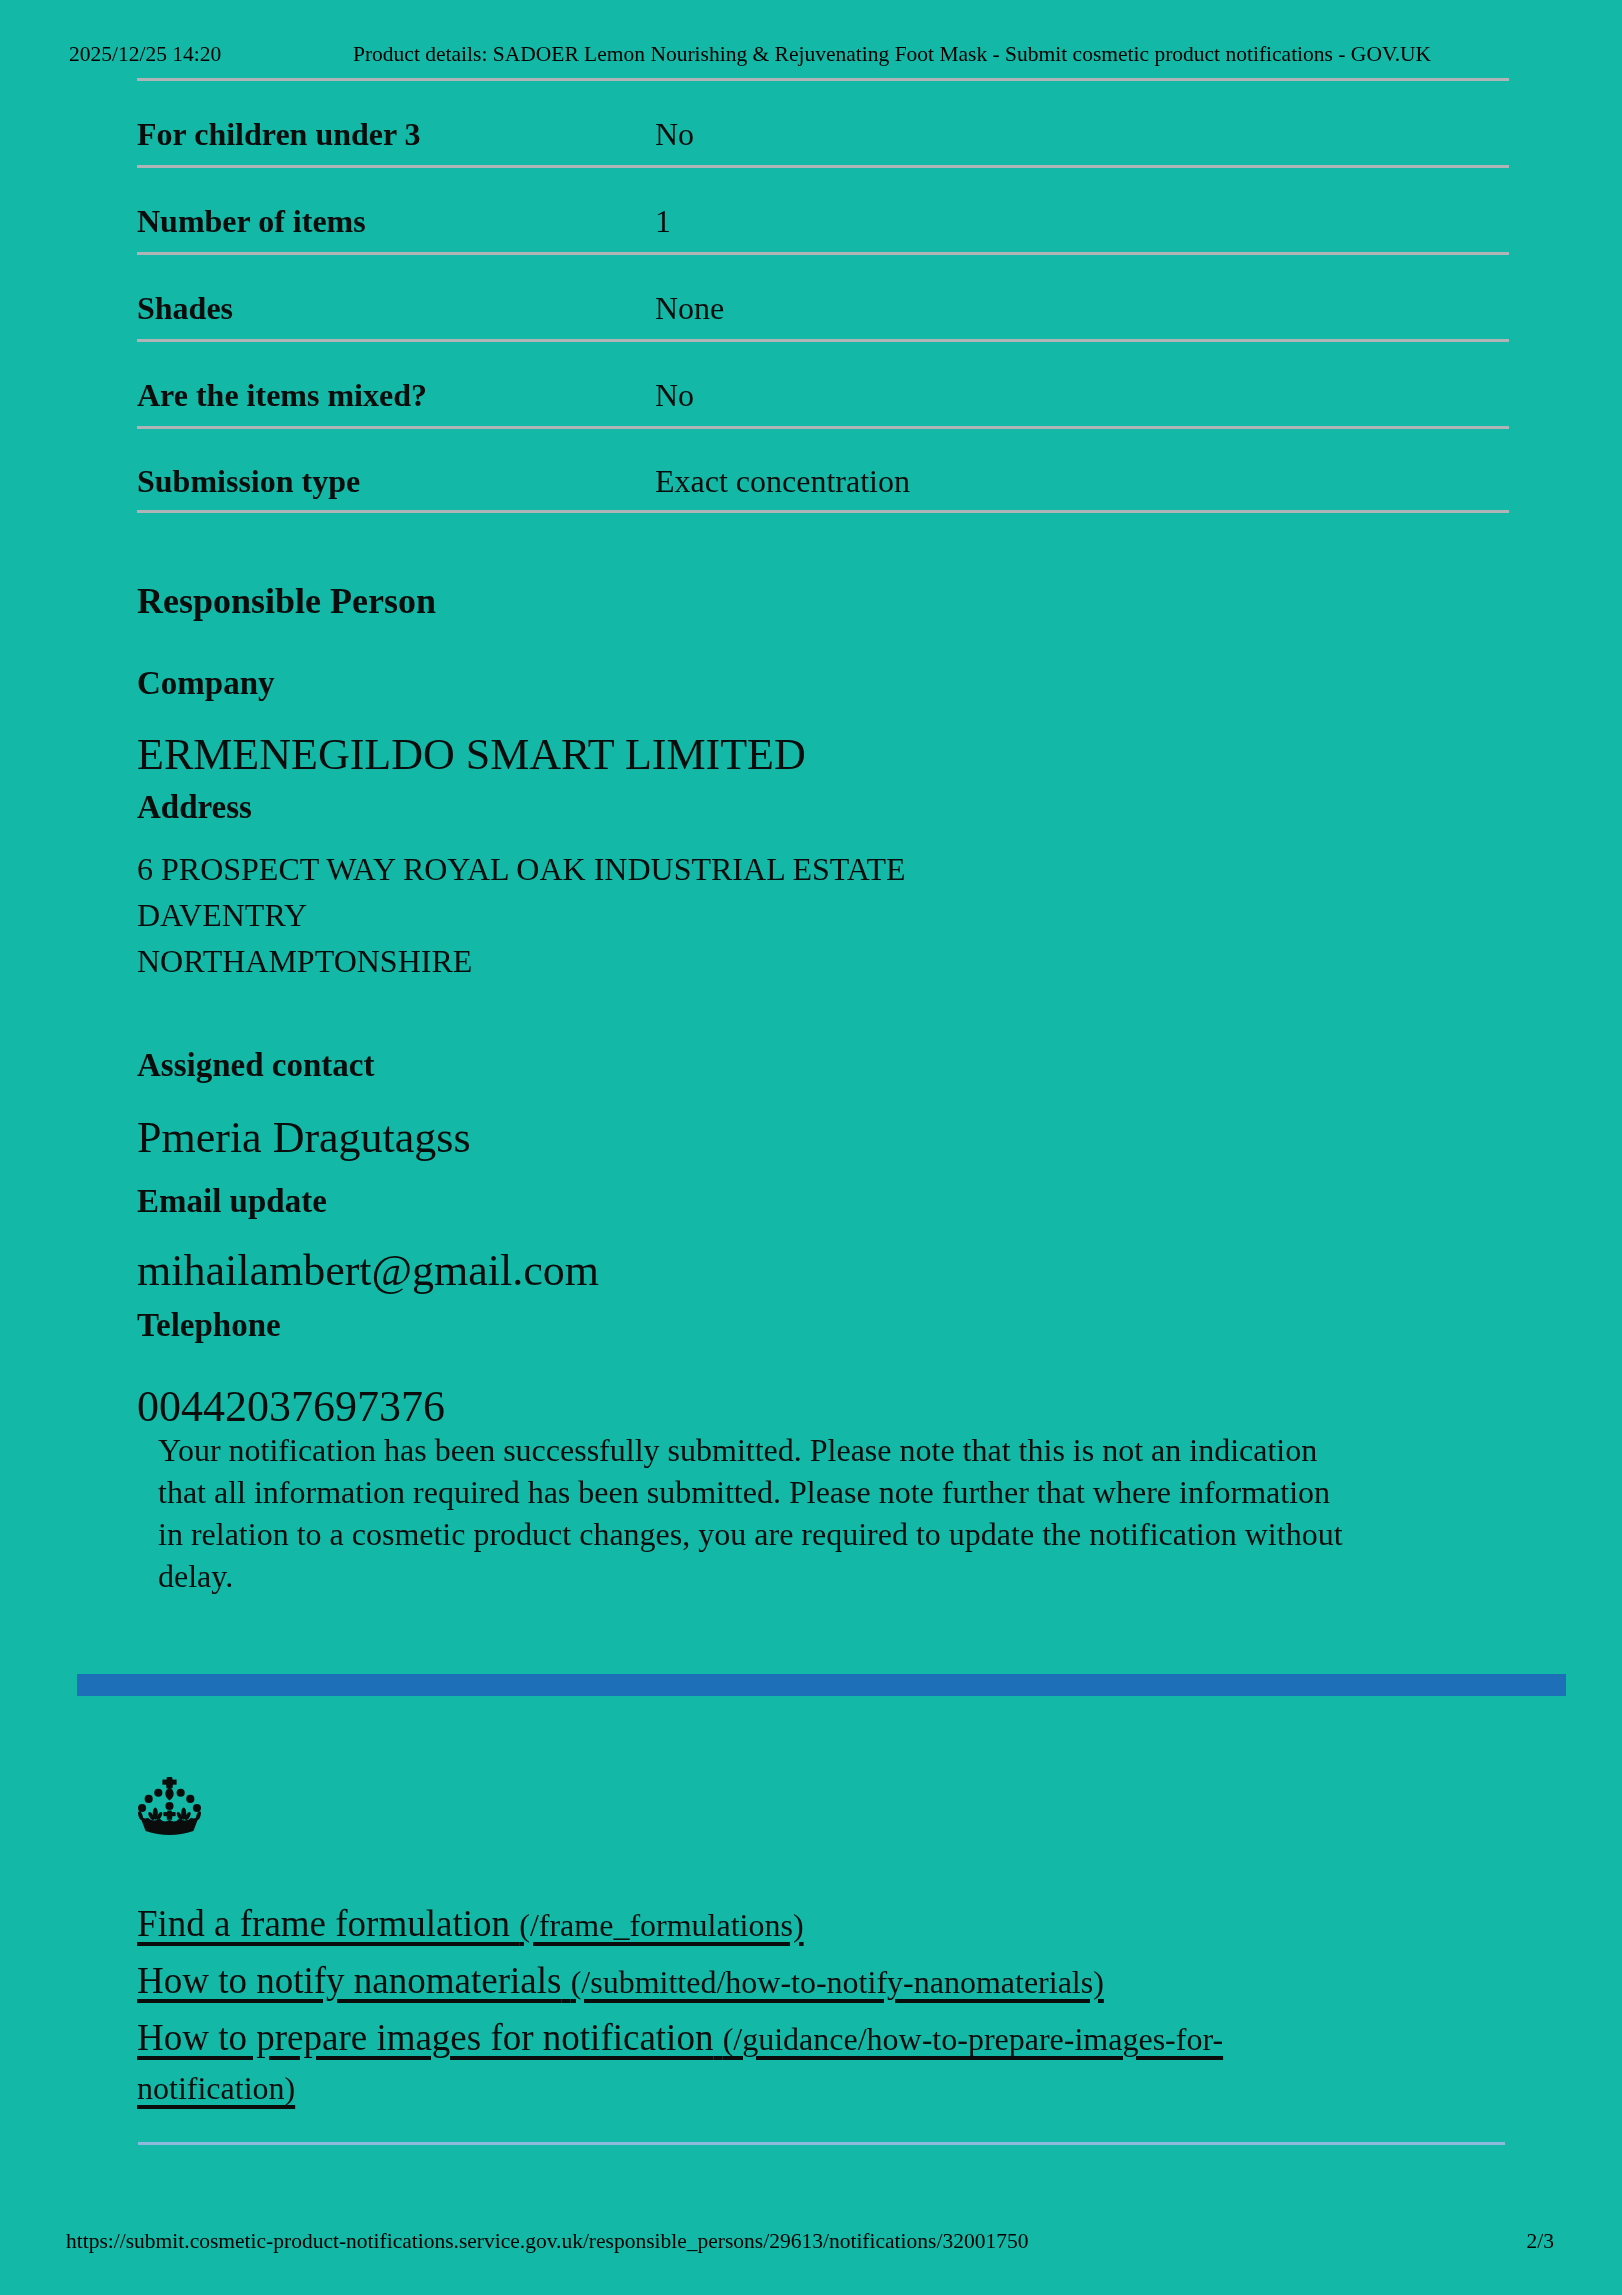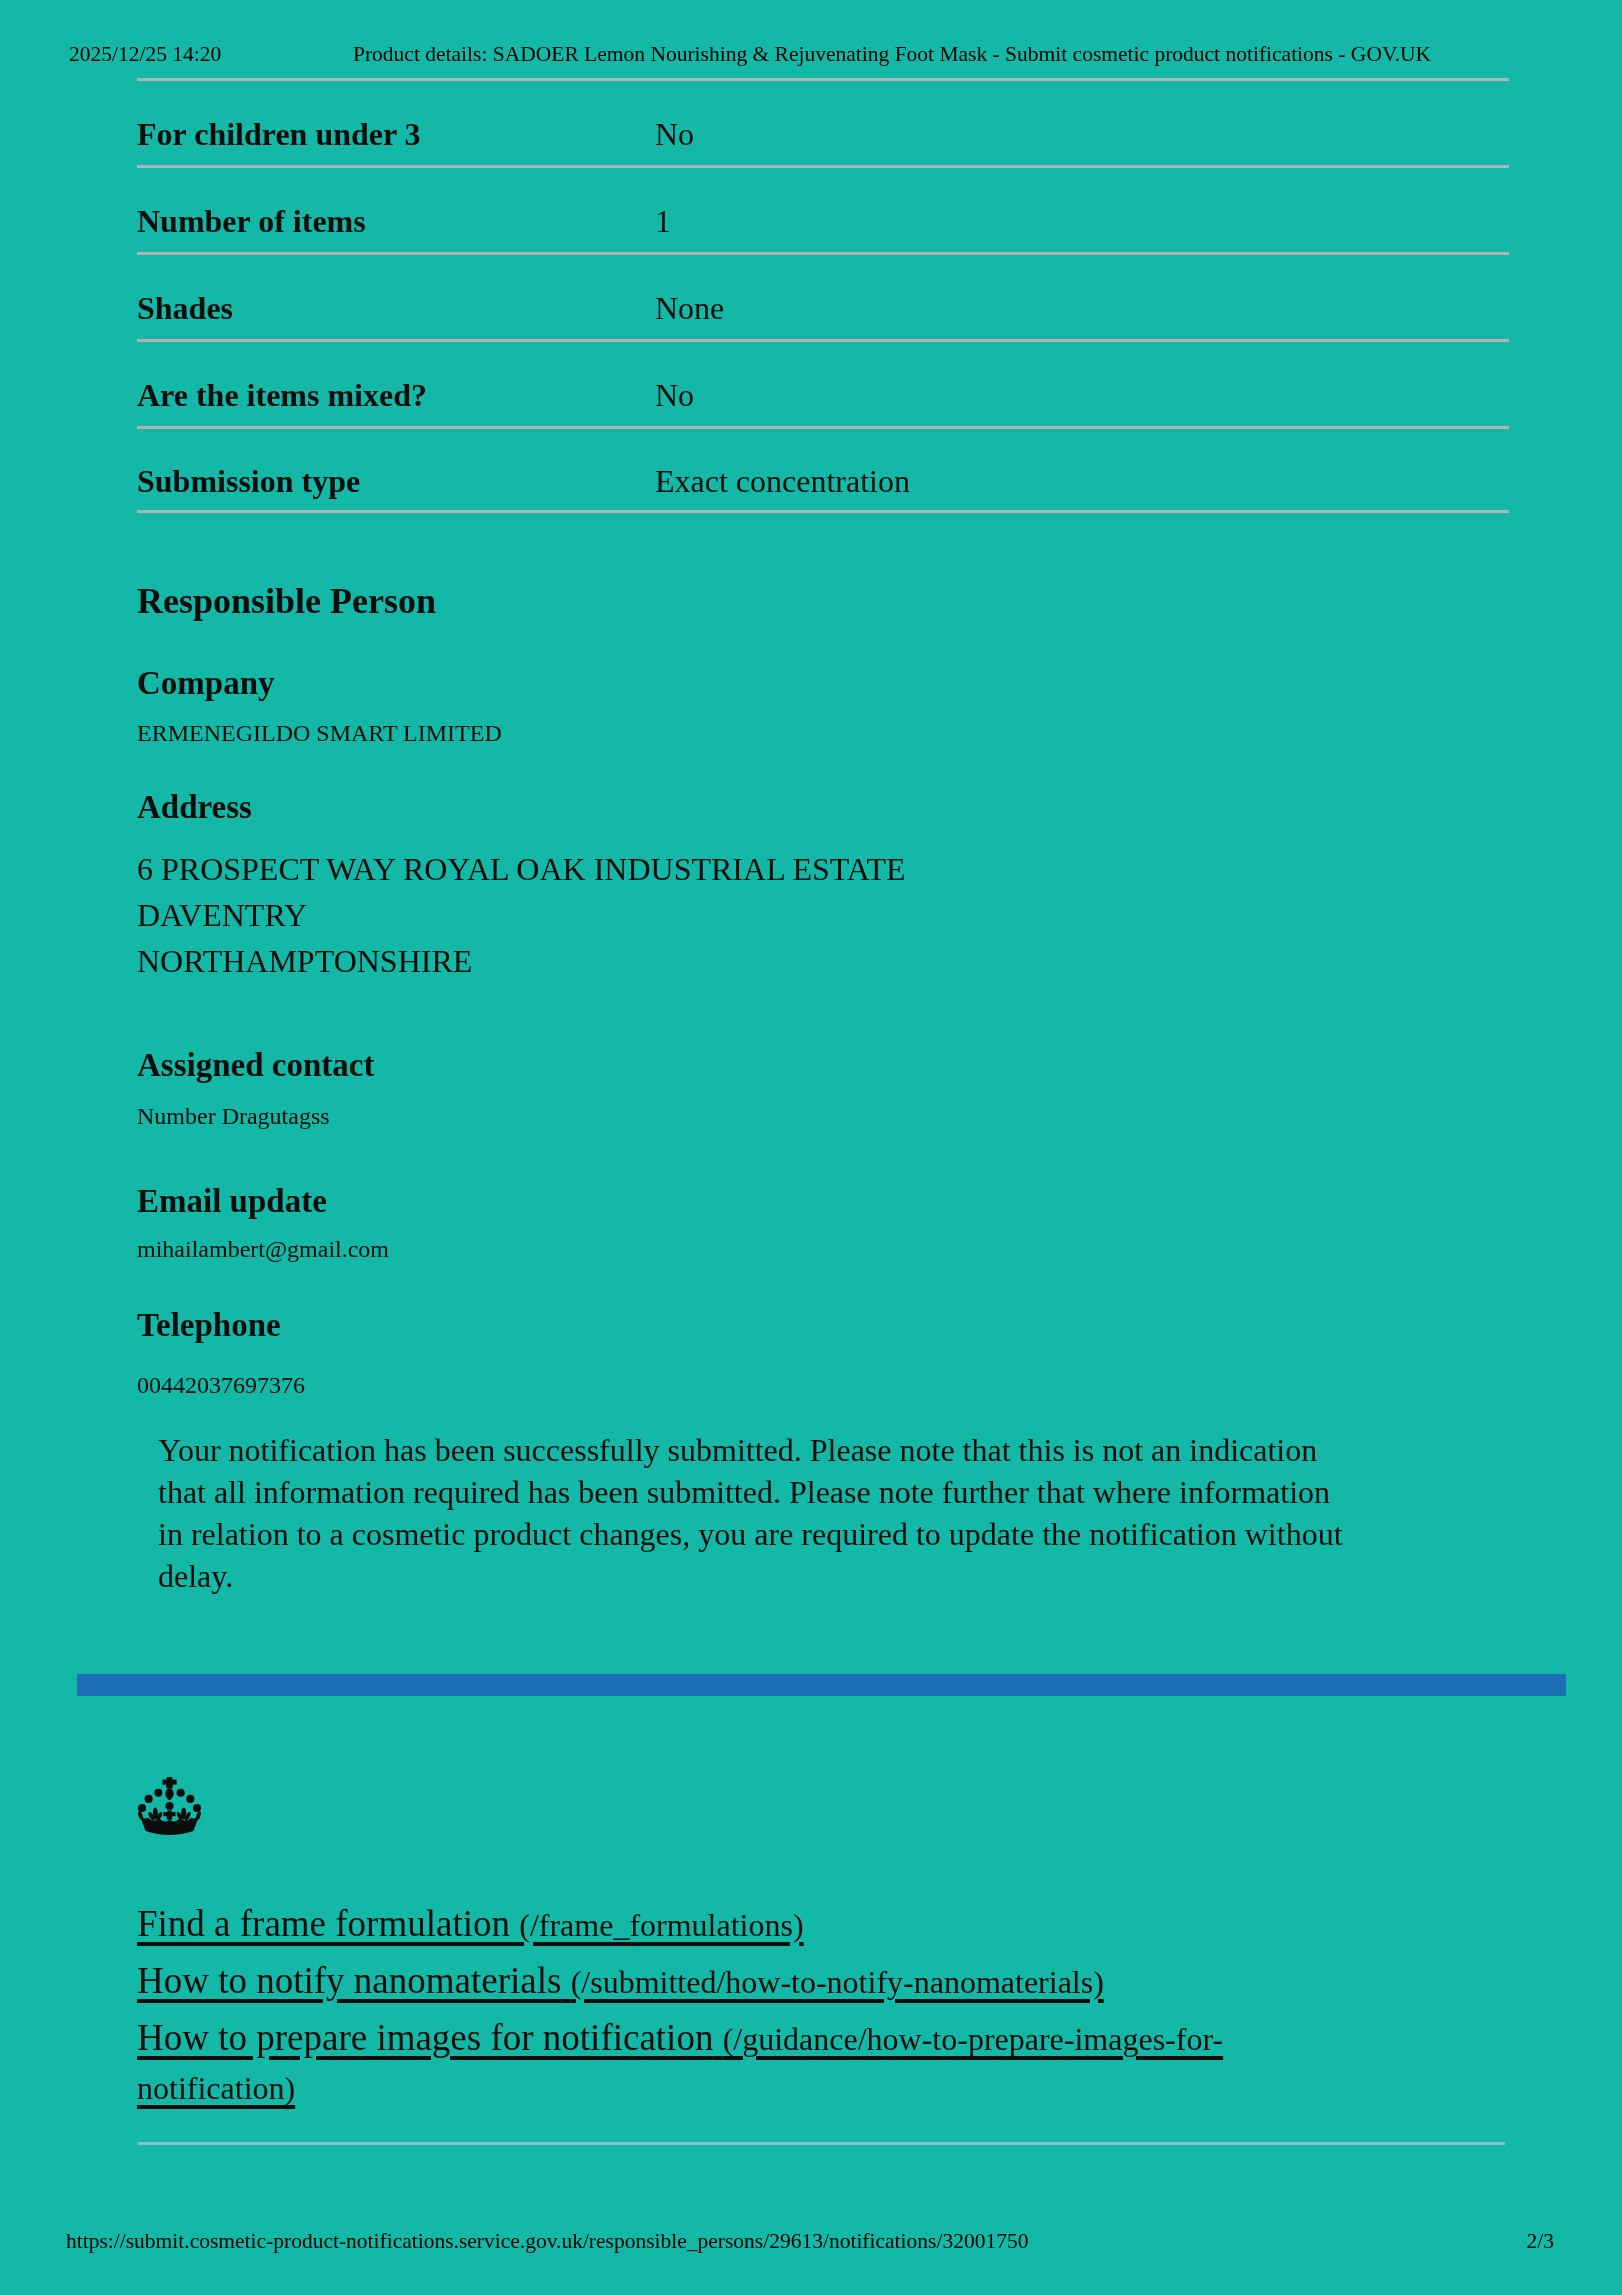"ERMENEGILDO SMART LIMITED" .fld-value { font-size: 24px -> 44px; margin-top: none -> 9px }
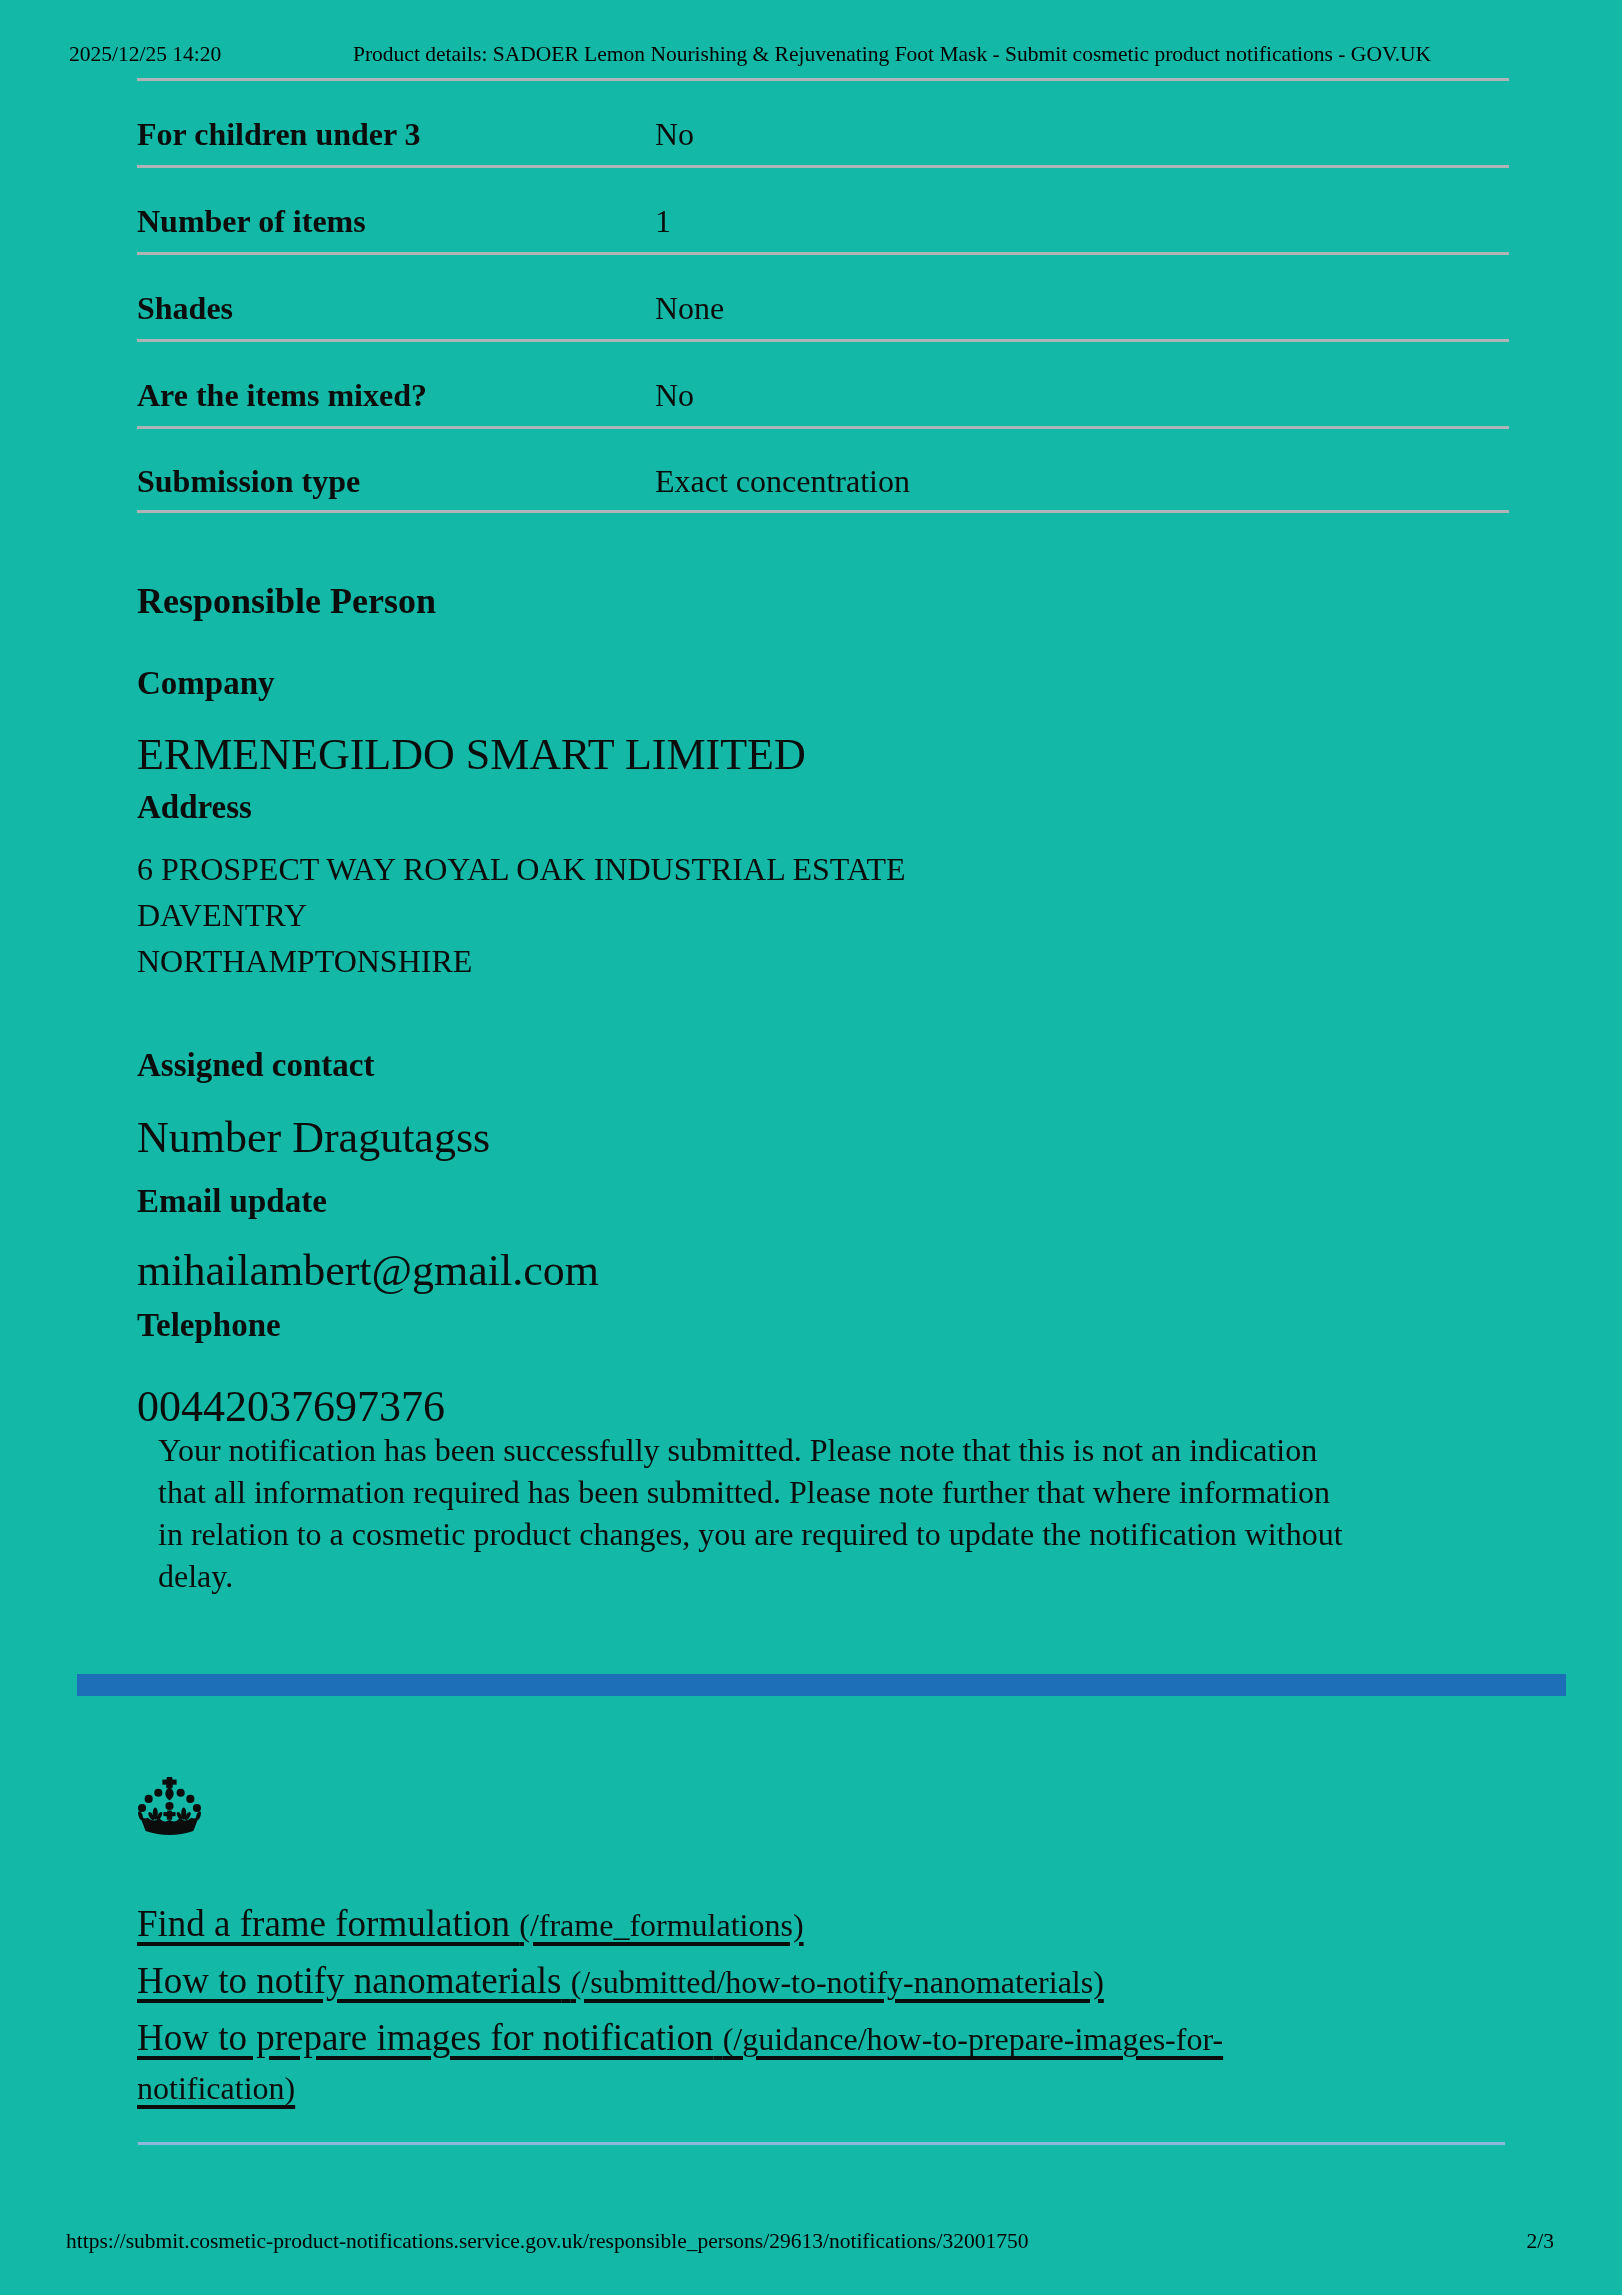"Number Dragutagss" div.fld-value { text: Number -> Pmeria }
